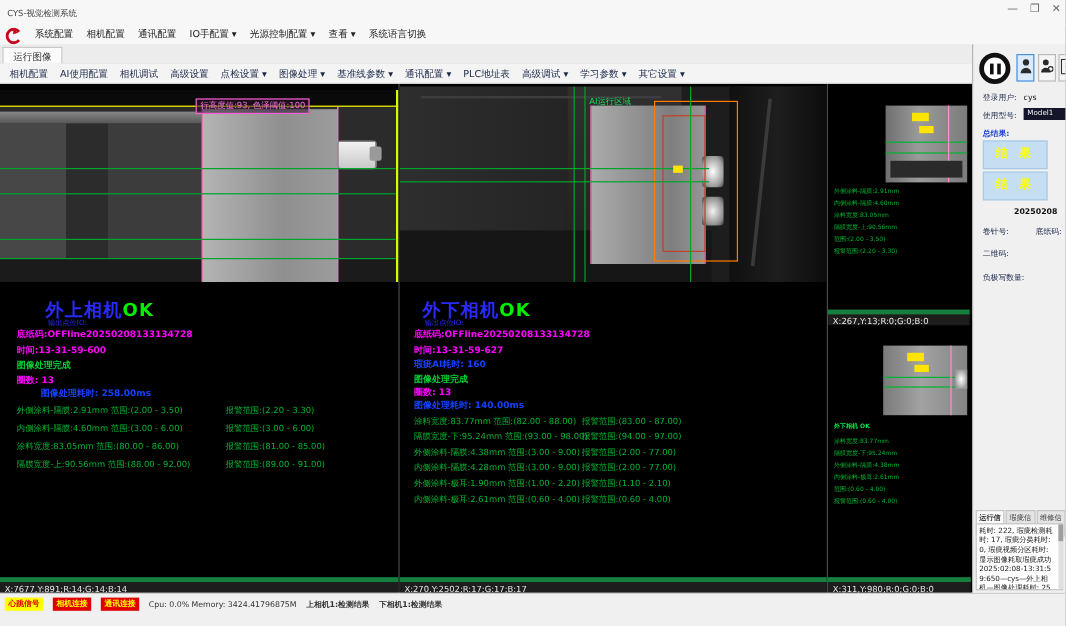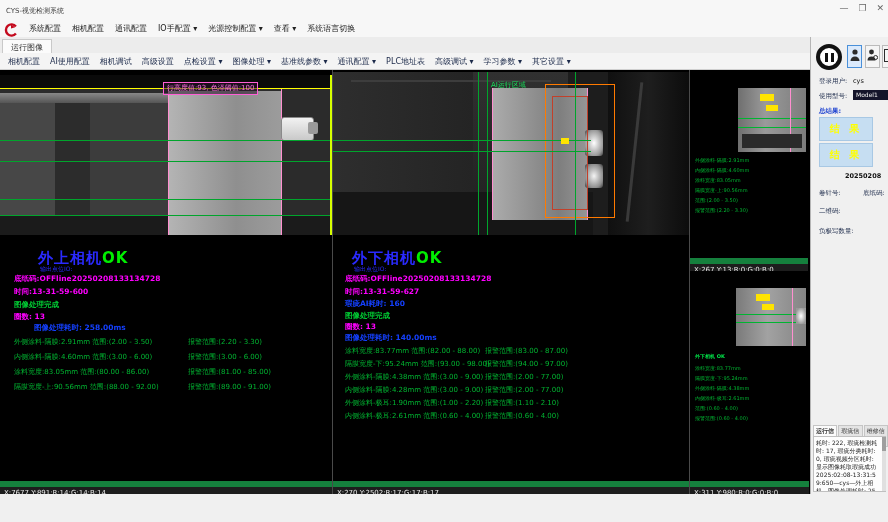"X:267,Y:13;R:0;G:0;B:0" .coordbar { border-top: 6px solid #15803d -> 4px solid #15803d }
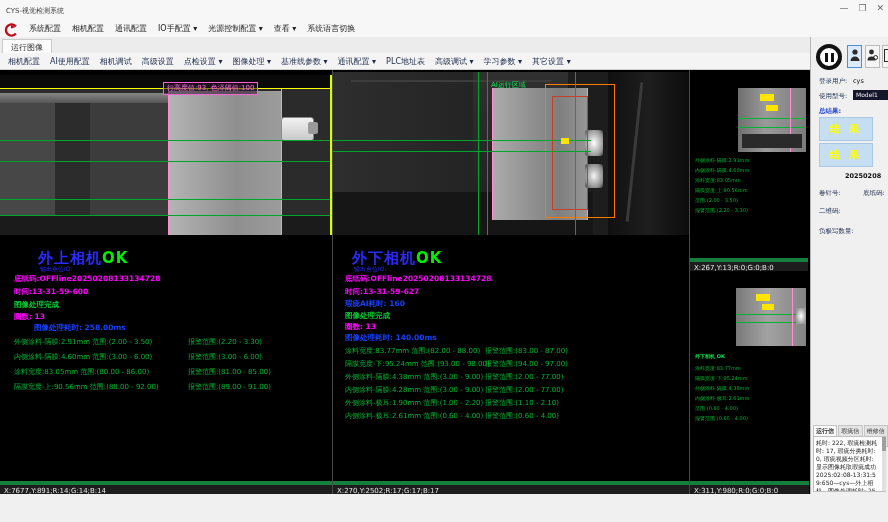"心跳信号" div.abs { html: none -> <div> <span>心跳信号</span> <span>相机连接</span> <span>通讯连接</span> <span>Cpu: 0.0% Memory: 3424.41796875M</span> <span>上相机1:检测结果</span> <span>下相机1:检测结果</span> </div> }
